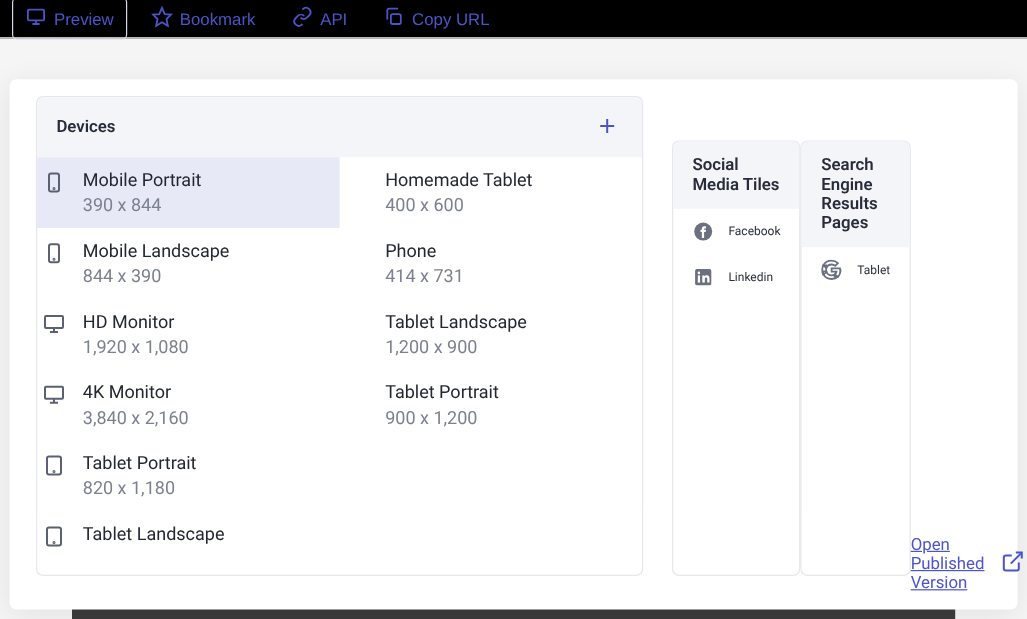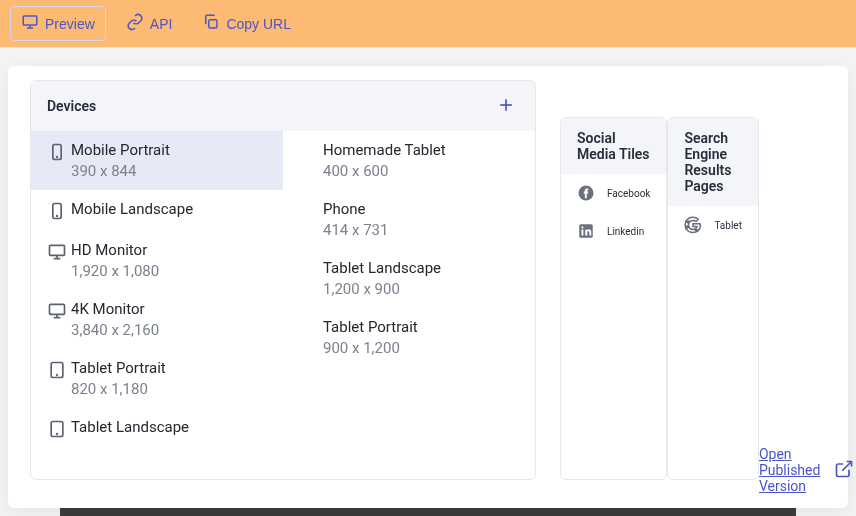"Preview" .topbar { background: #fdba74 -> #000000; height: 48px -> 32px }
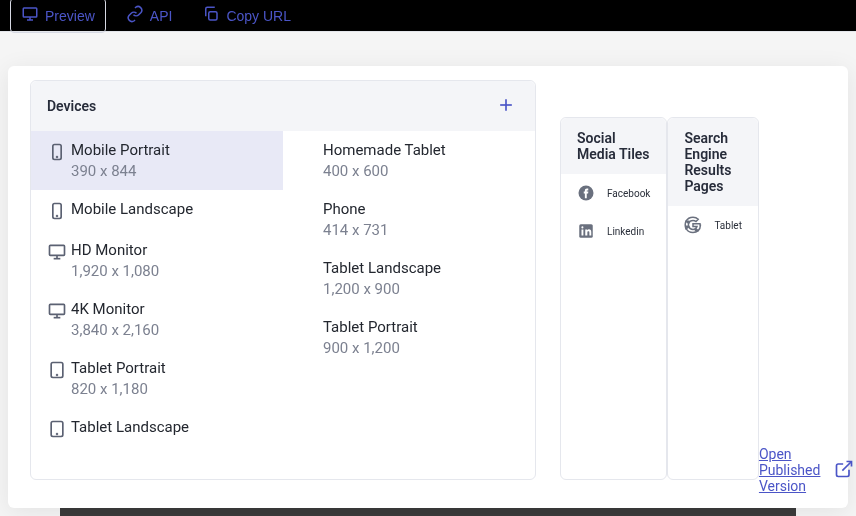"Bookmark" button.top-btn { html: none -> <button> <span> <svg> <polygon></polygon> </svg> </span> <span>Bookmark</span> </button> }
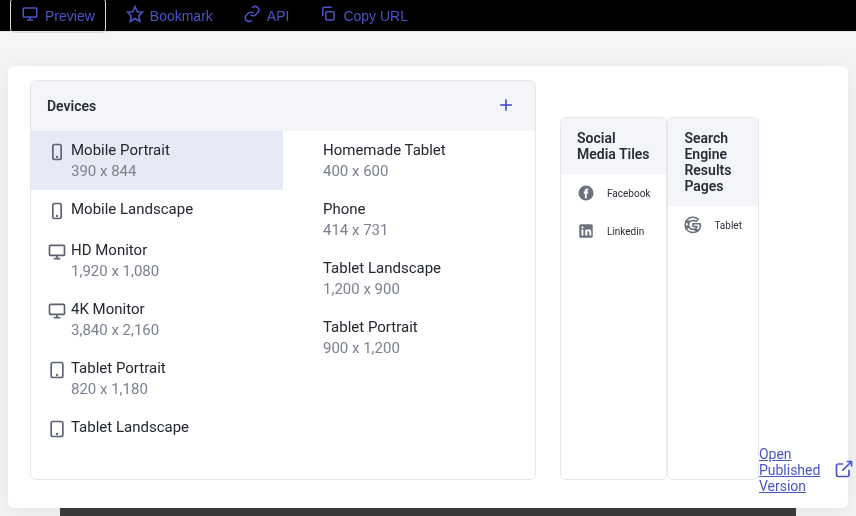"Mobile Portrait" .device-item { gap: 4px -> 14px; padding: 10px 16px -> 10px 4px }
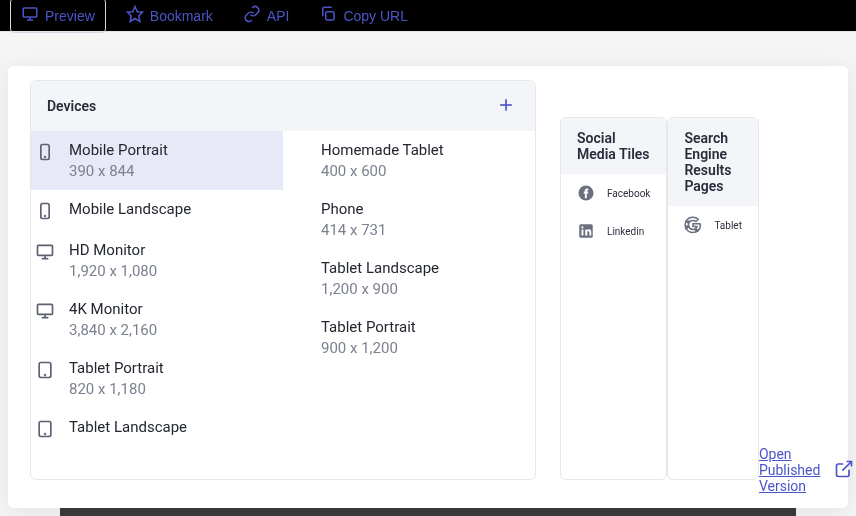"844 x 390" div.device-dims { html: none -> <div>844 x 390</div> }
